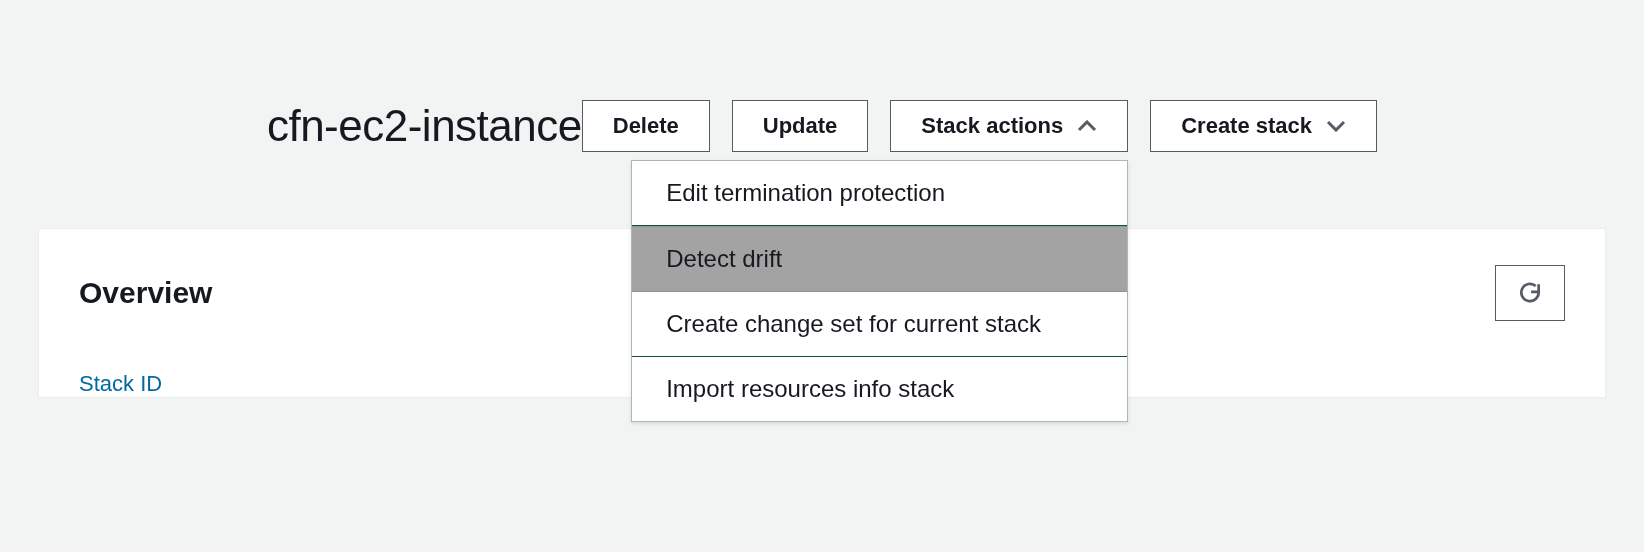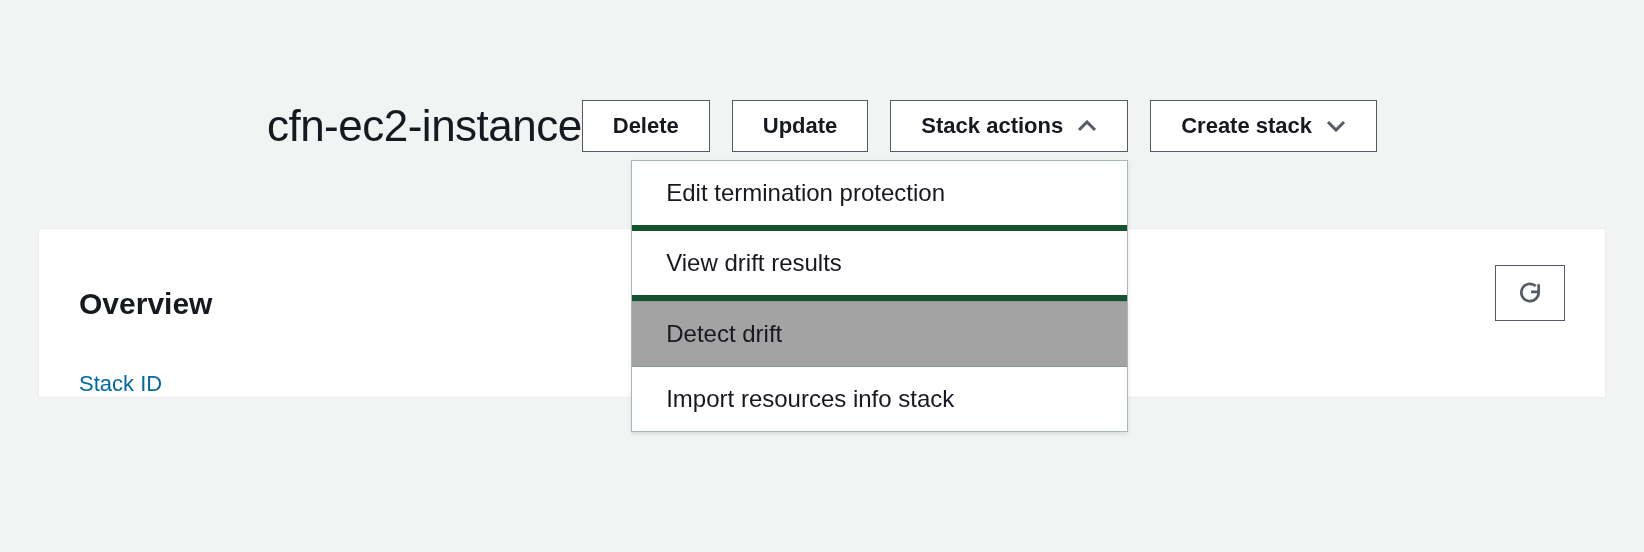"Edit termination protection" .dropdown-item { border-bottom: 6px solid #14532d -> 1px solid #14532d }
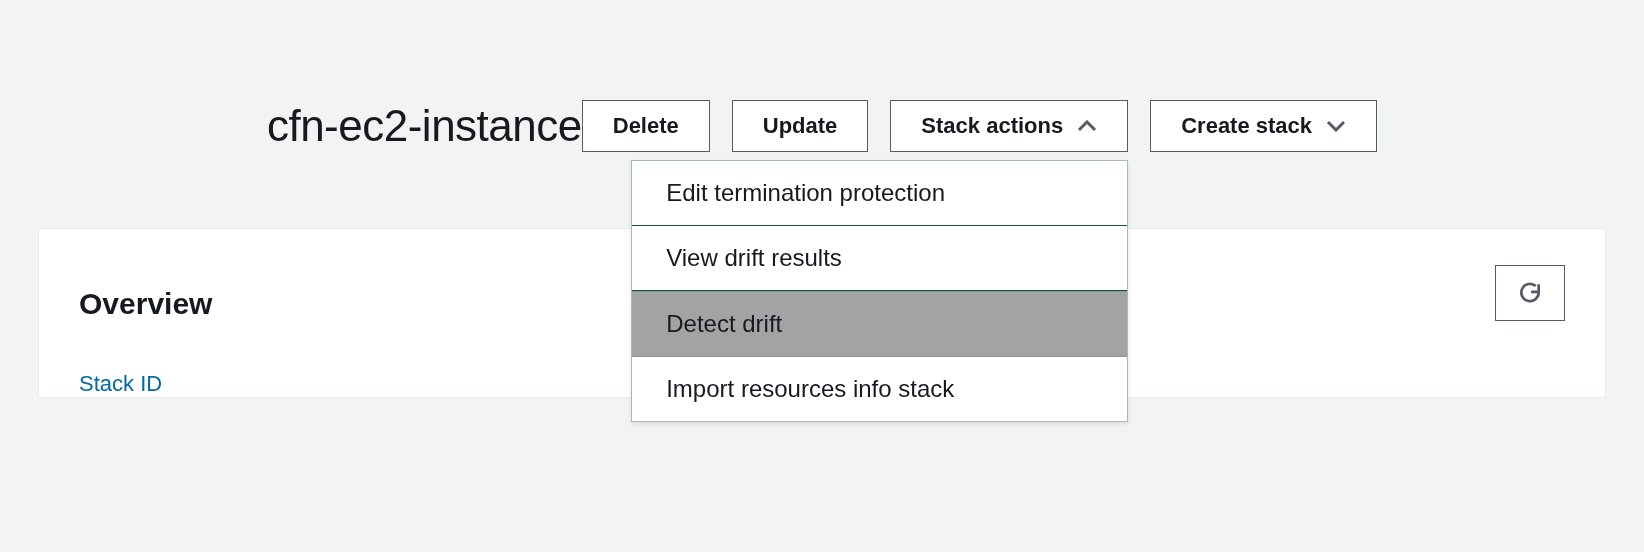"View drift results" div.dropdown-item { html: <div>View drift results</div> -> none }
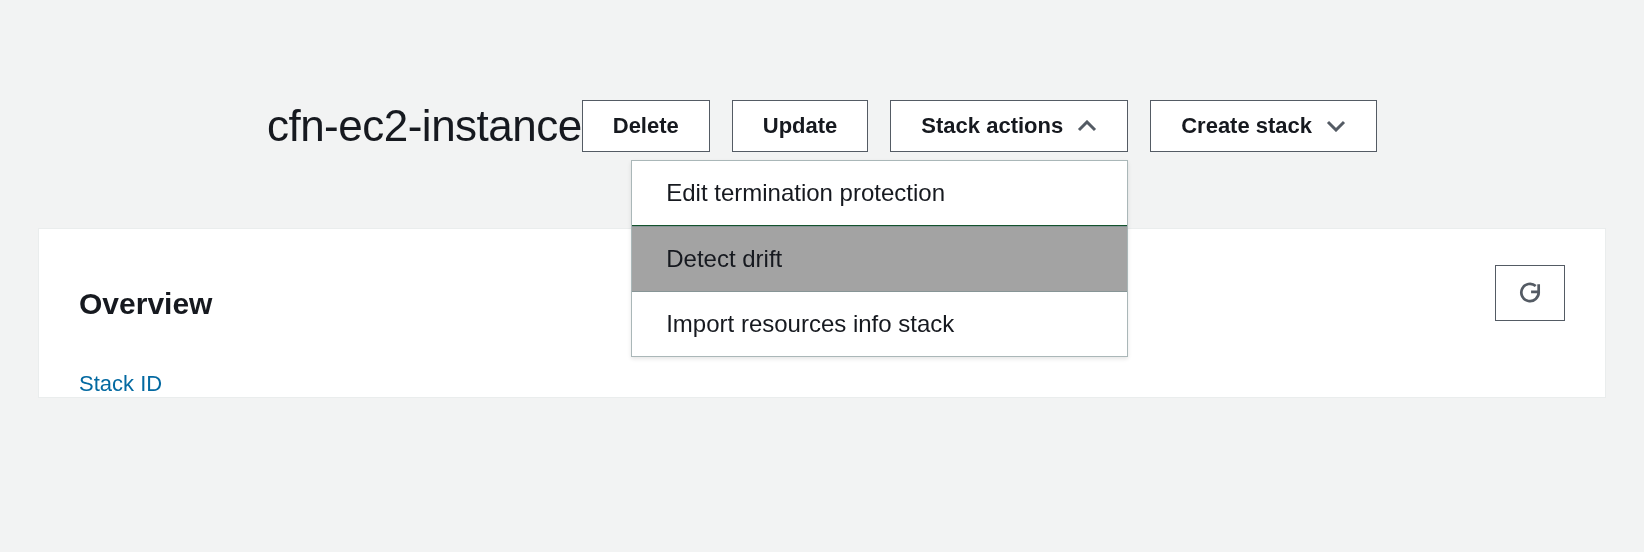"Overview" .panel-header { align-items: flex-end -> center }
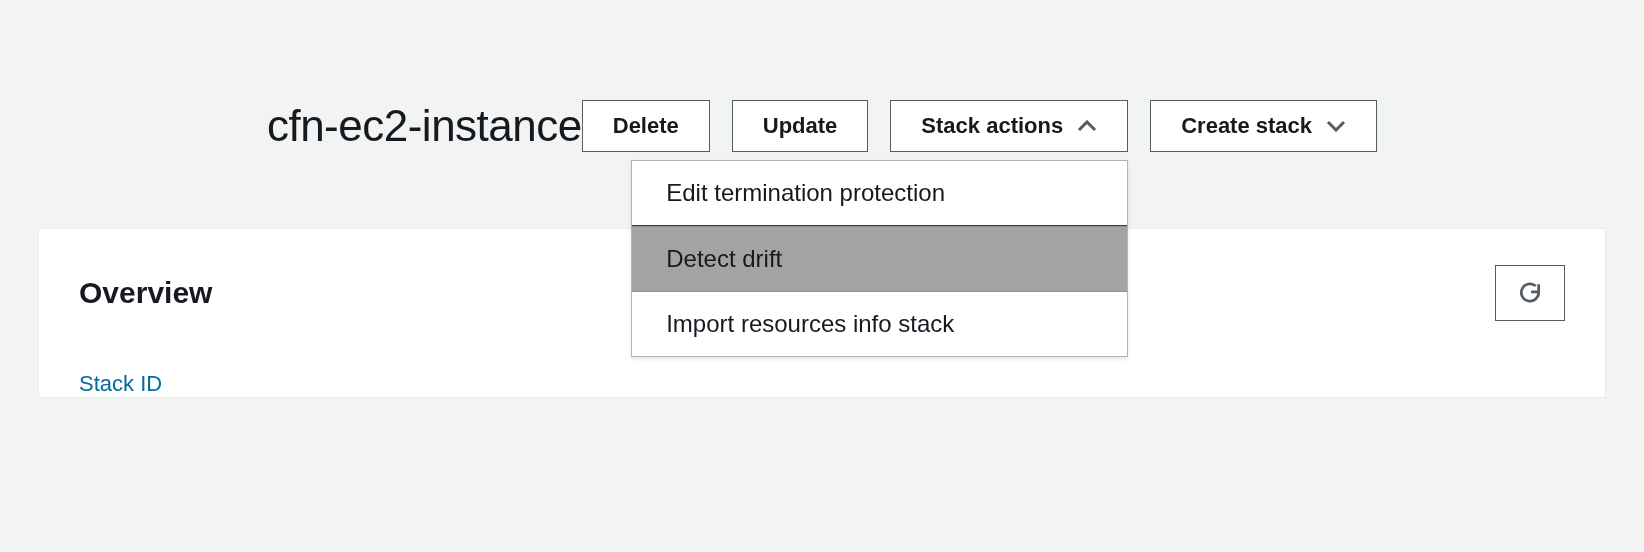"Create change set for current" div.dropdown-item { html: none -> <div>Create change set for current stack</div> }
